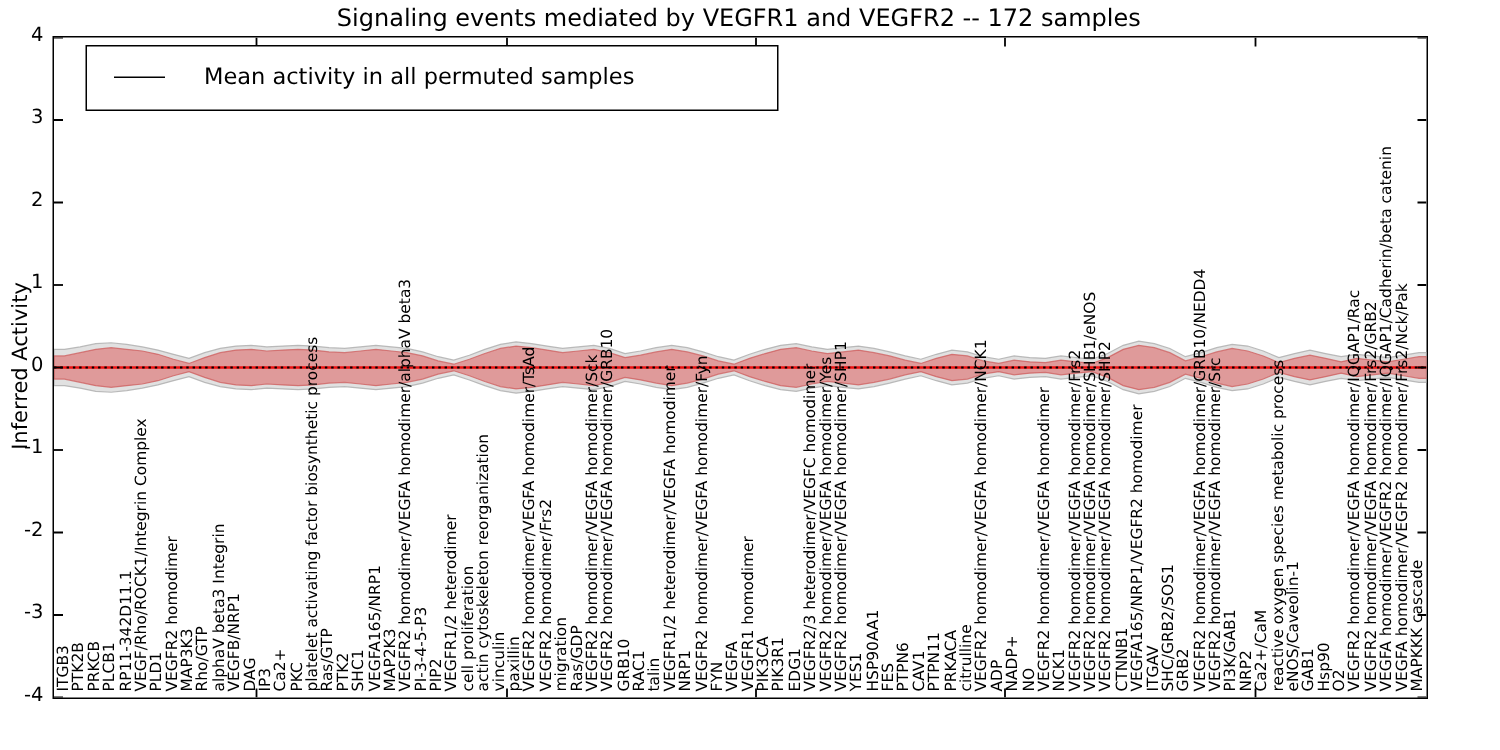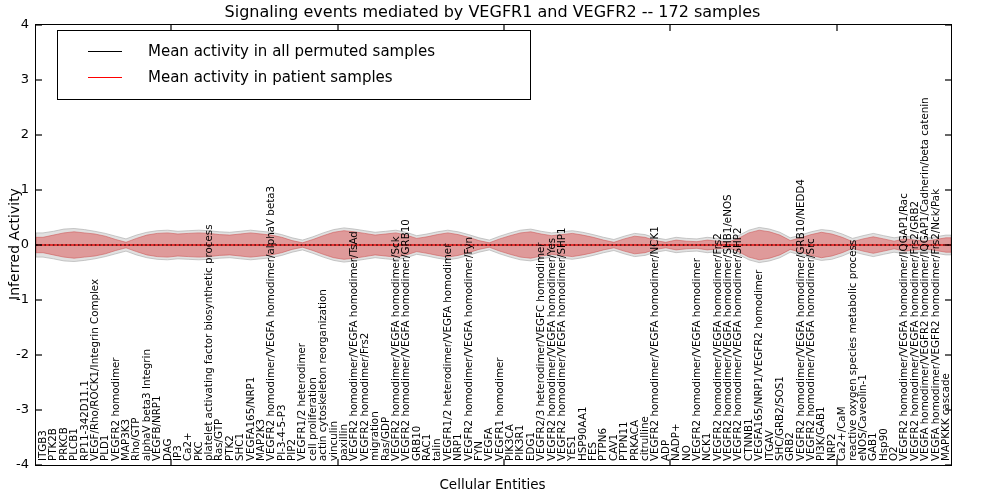"Mean activity in all permuted" #legend { padding: 7px 0 9px 12px -> 7px 0 9px 0 }
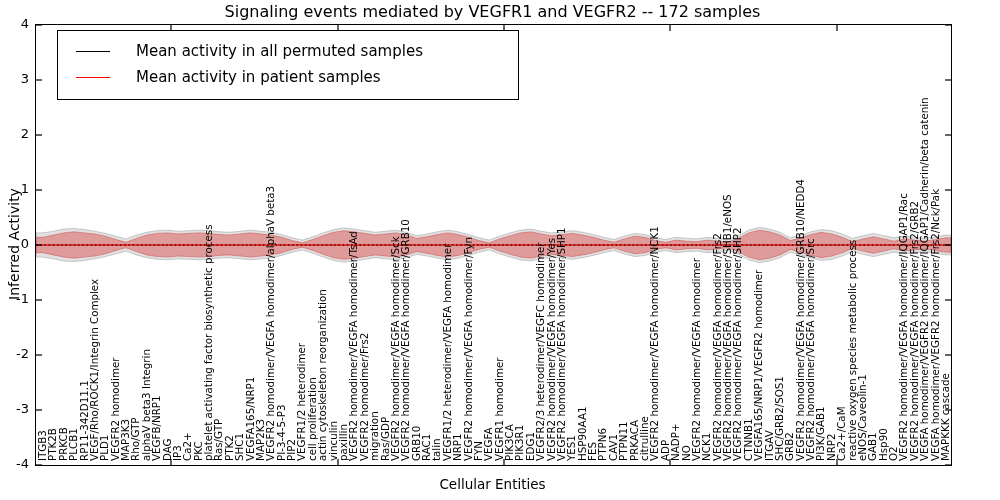"Mean activity in patient samples" div.legend-row { html: <div> <span></span> <span>Mean activity in patient samples</span> </div> -> none }
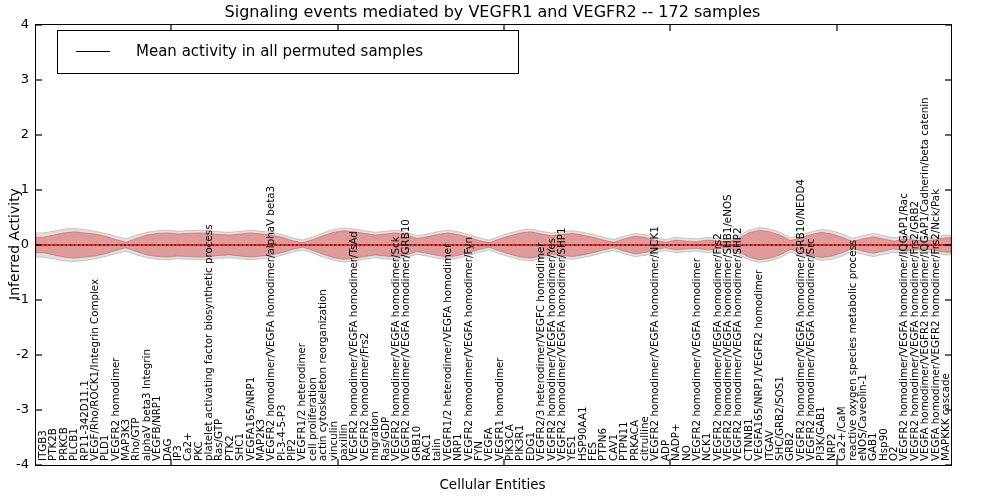"Cellular Entities" div { html: <div>Cellular Entities</div> -> none }
